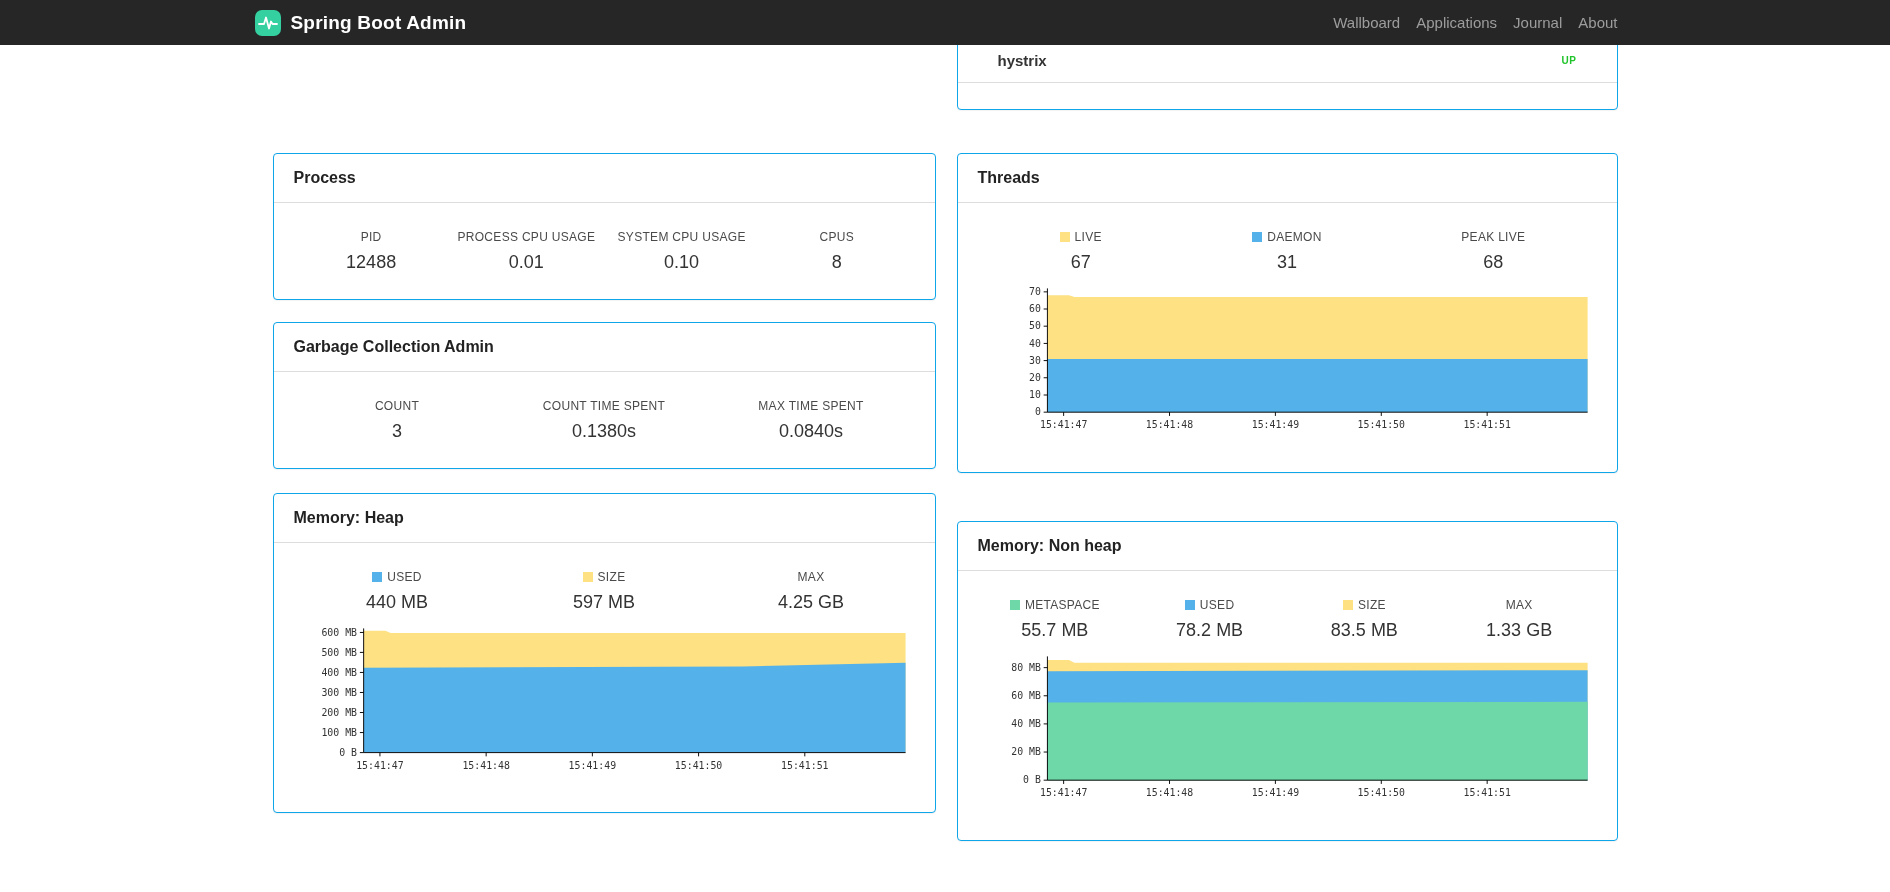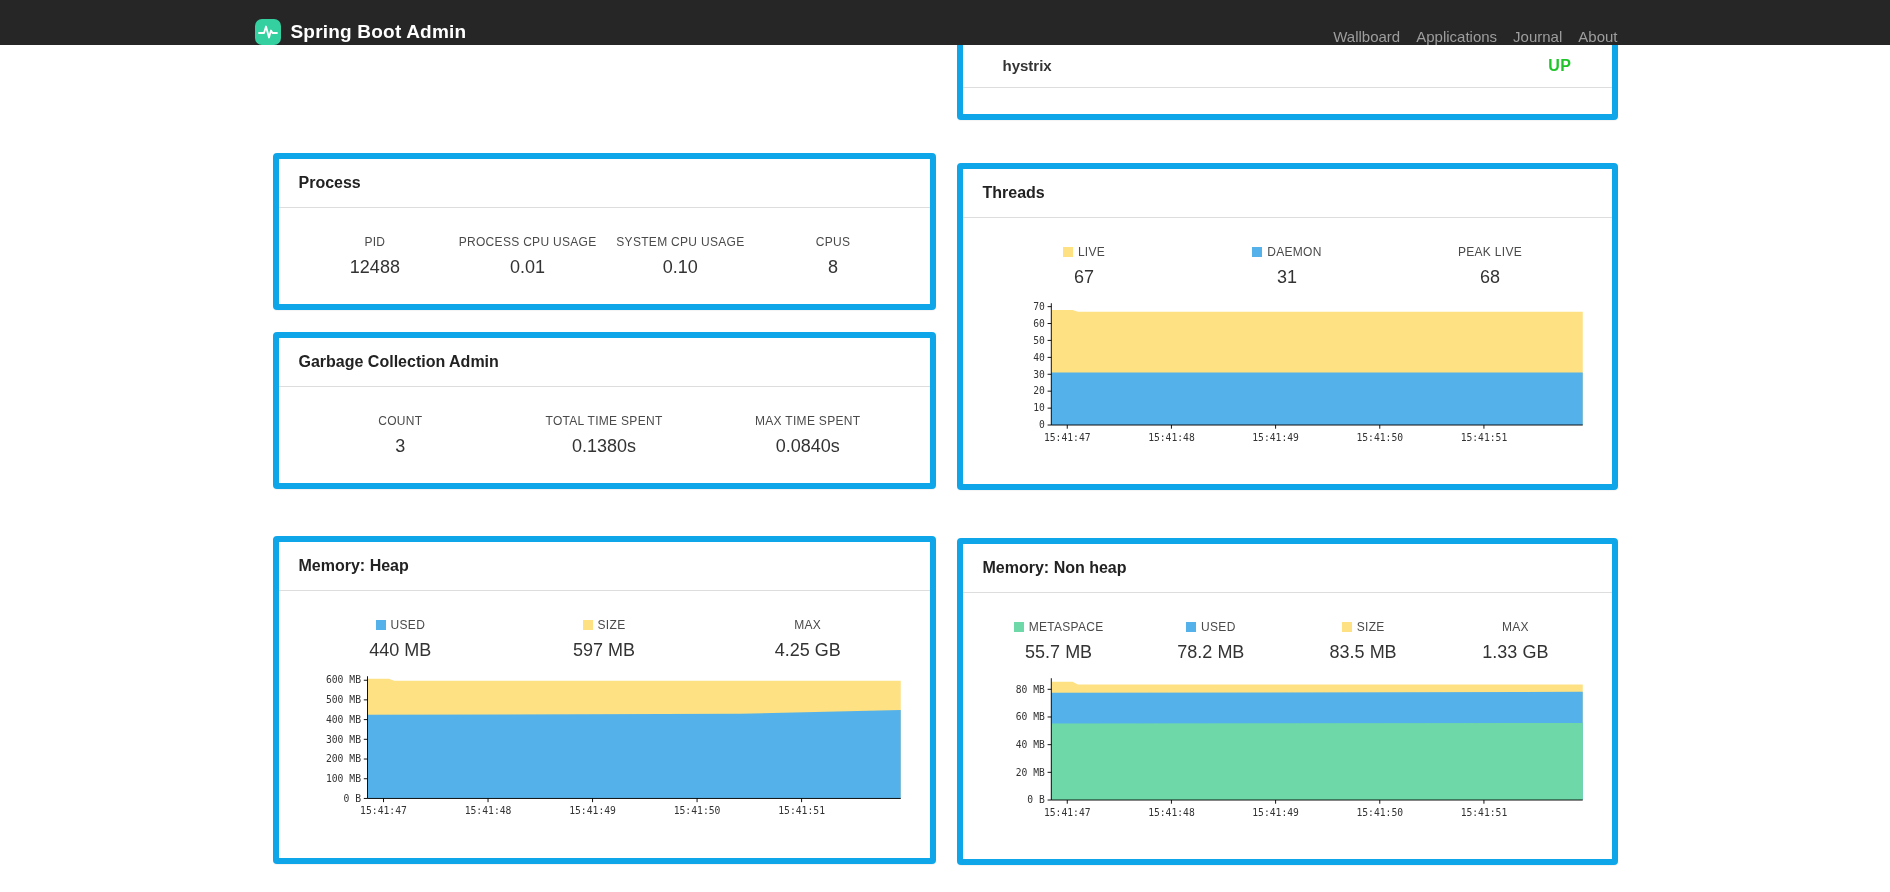"Spring Boot Admin" .nav-inner { align-items: flex-end -> center }
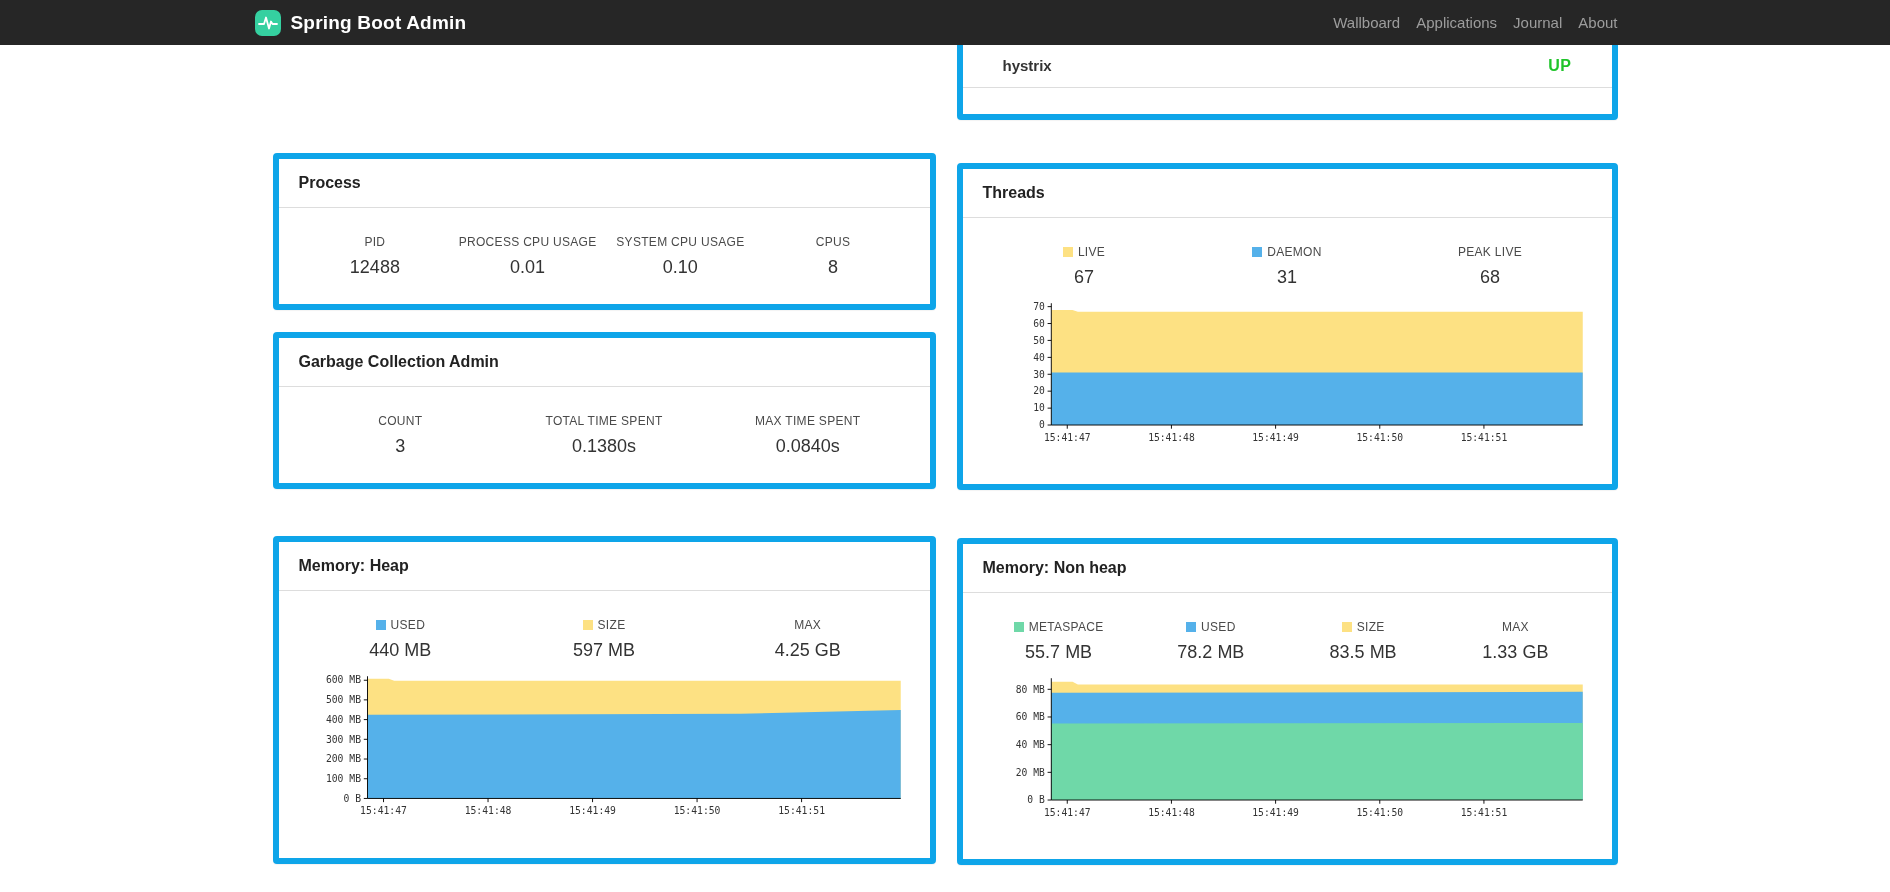"hystrix" .panel { border: 6px solid #0ea5e9 -> 1px solid #0ea5e9 }
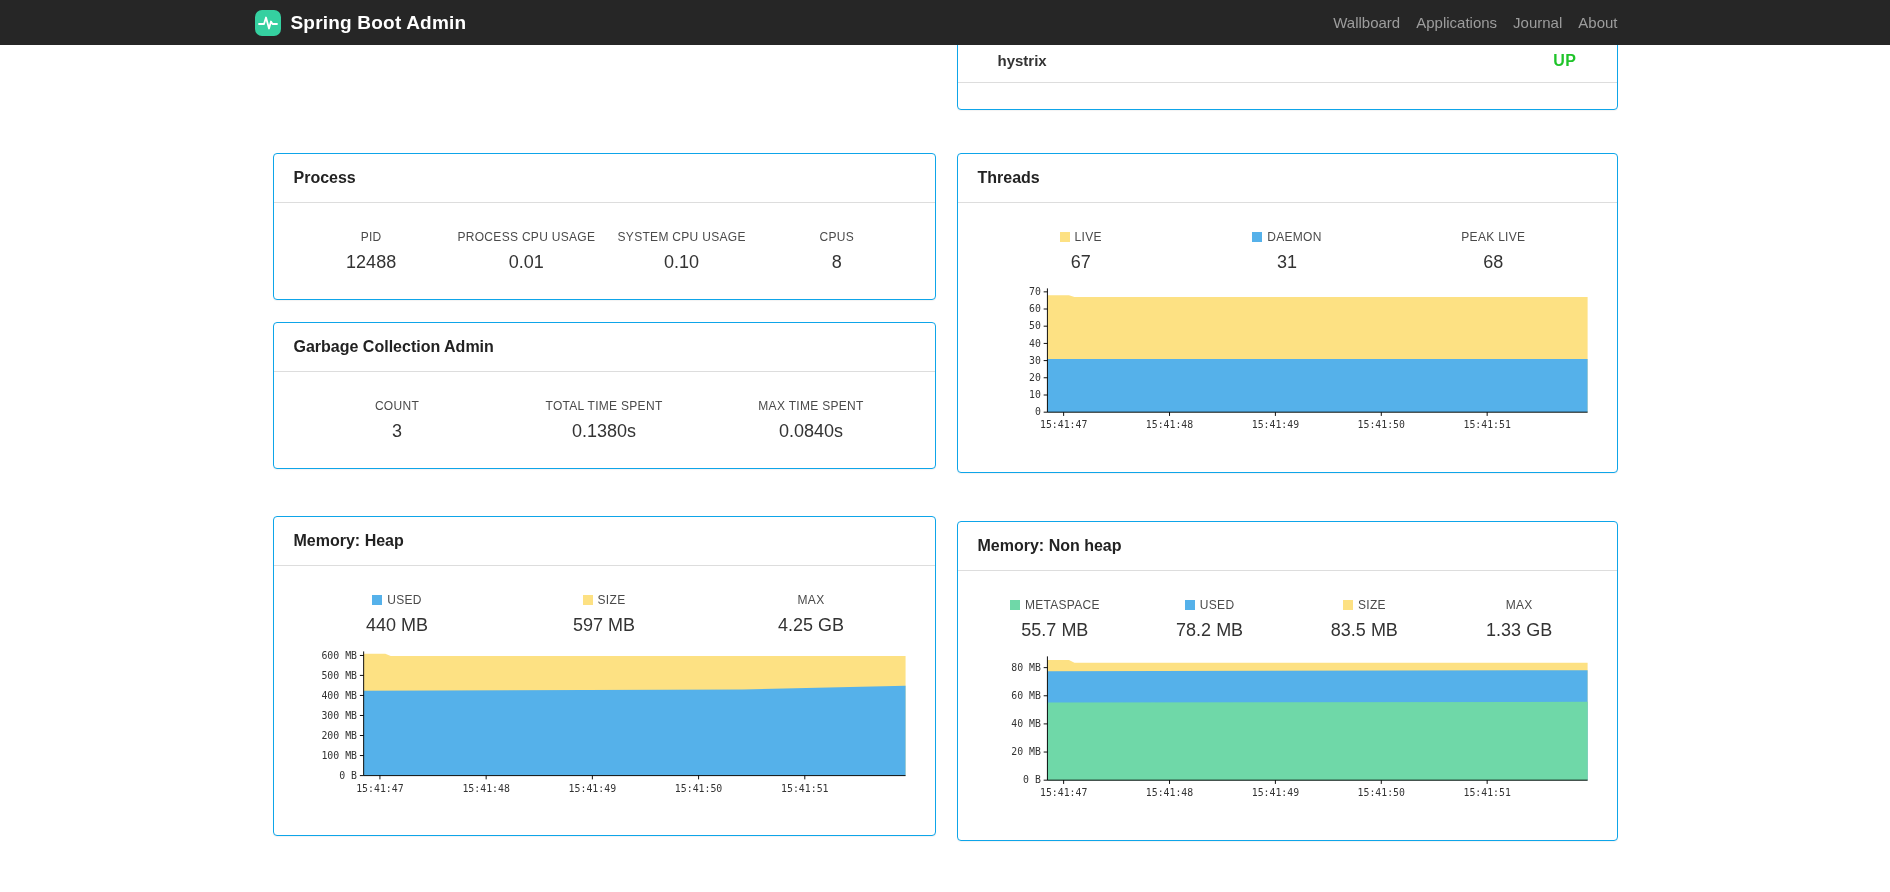"UP" .app-status { font-size: 16px -> 10px }
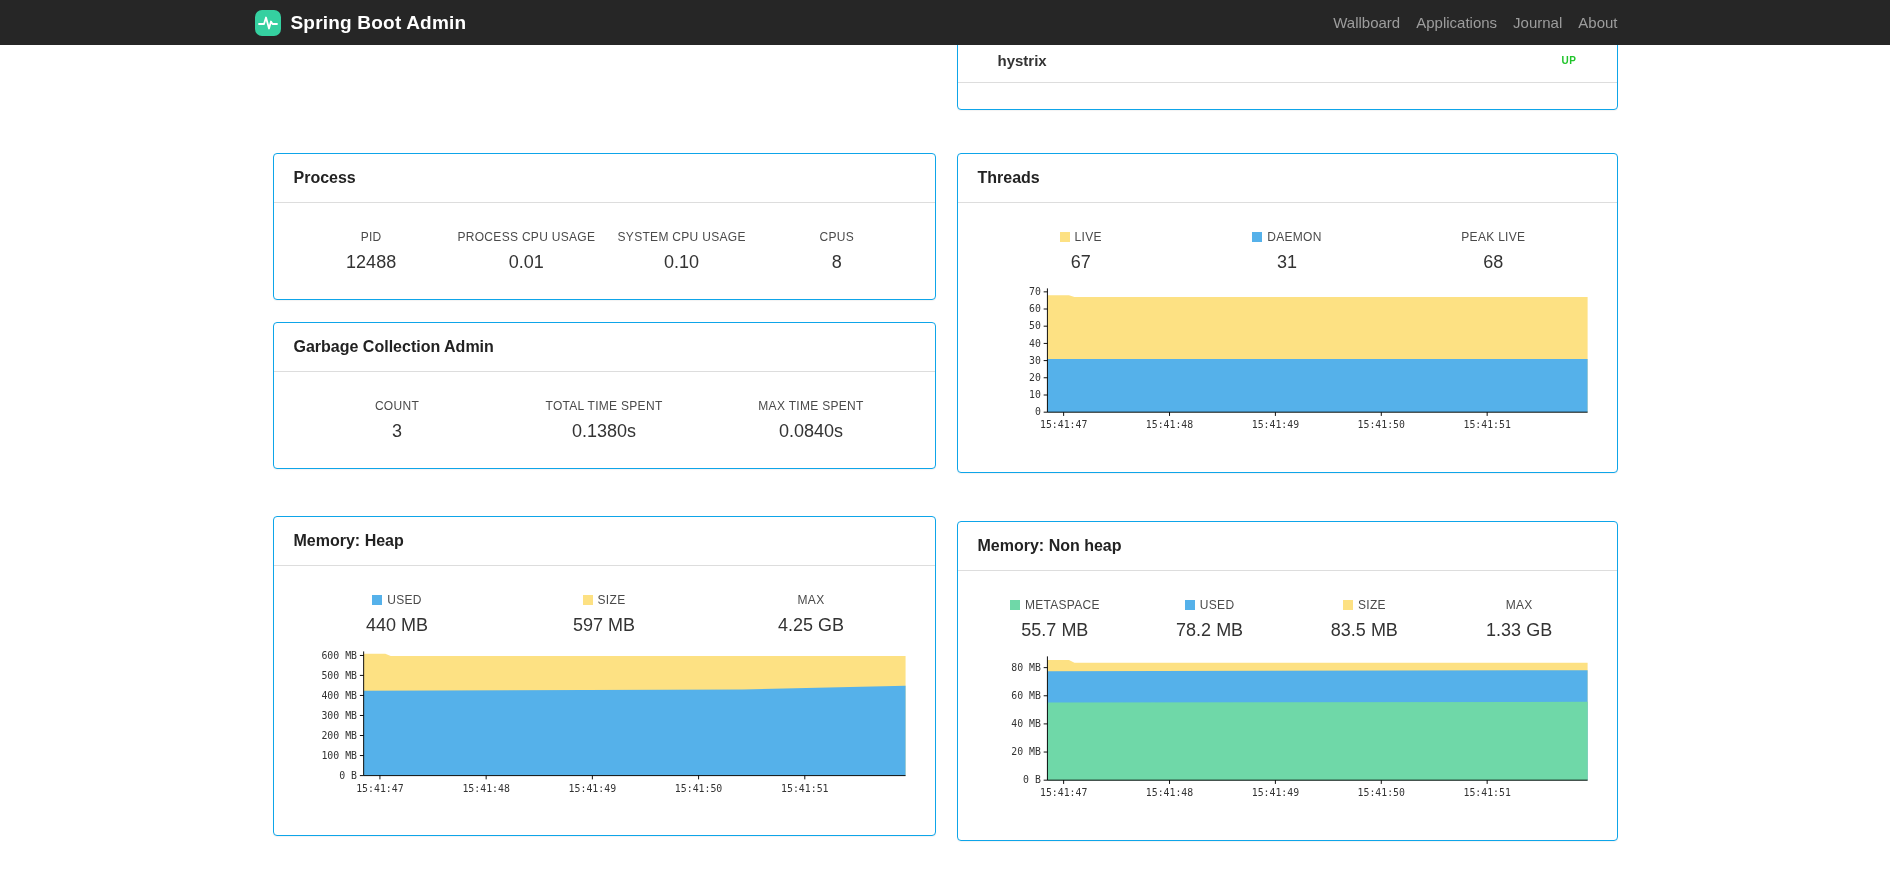"TOTAL TIME SPENT" div.stat-label { text: TOTAL -> COUNT }
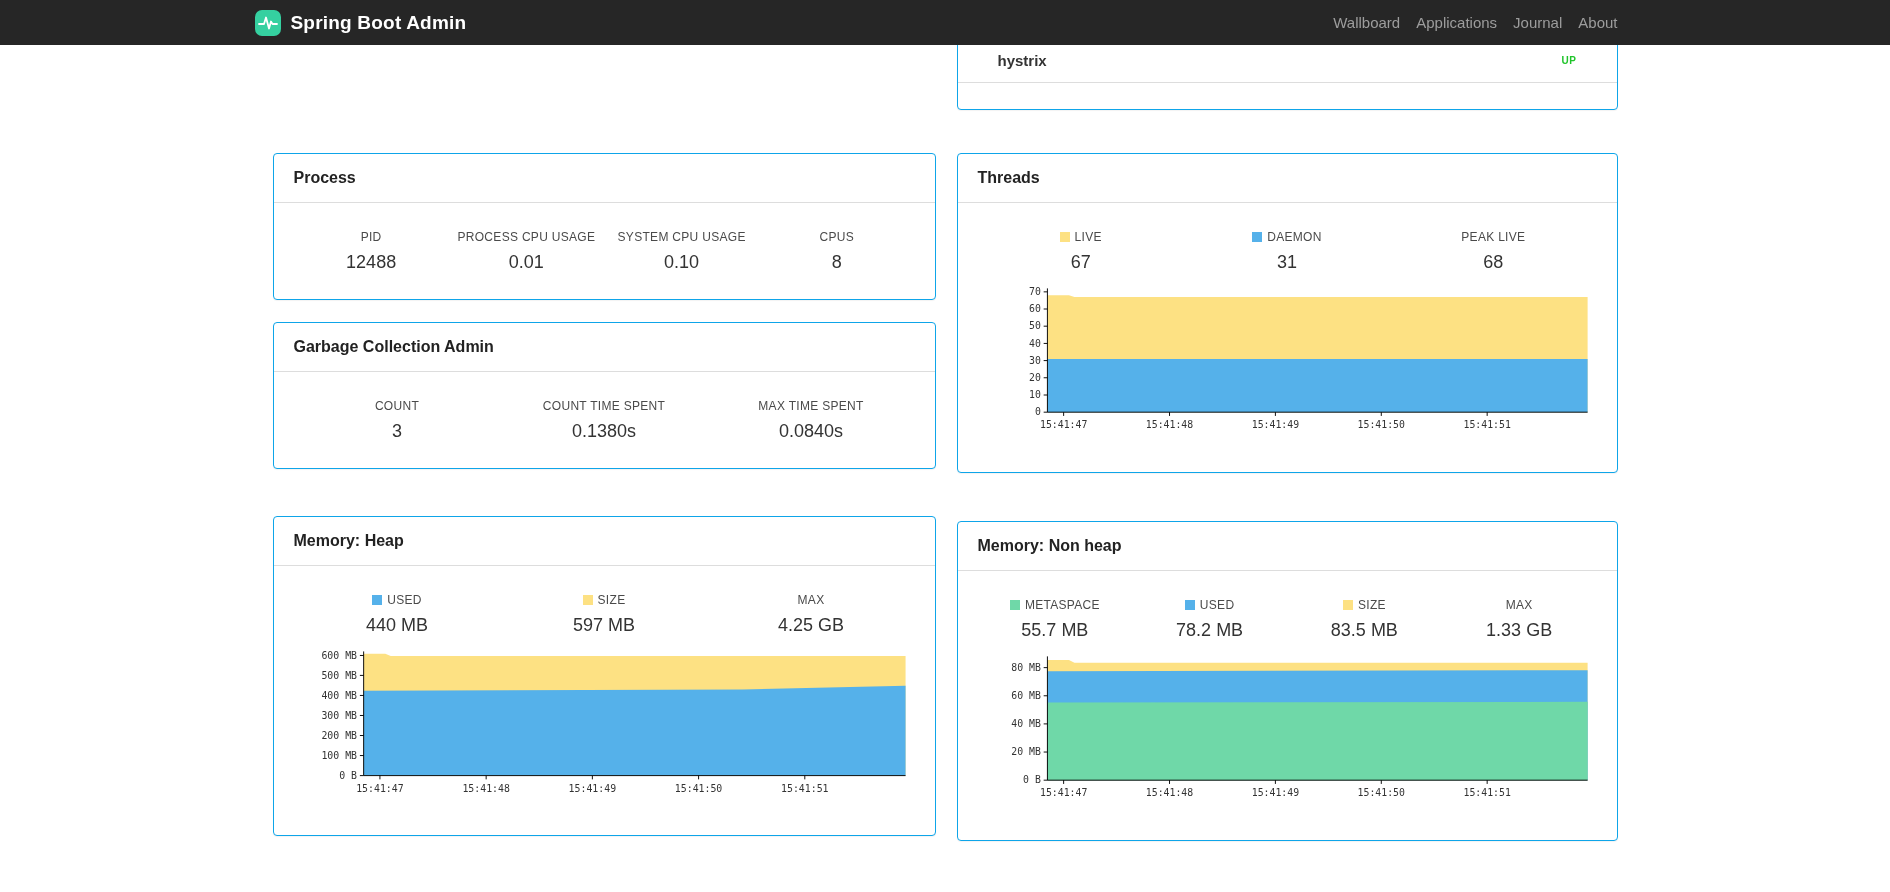"Memory: Heap" .panel-heap { margin-top: 47px -> 24px }
